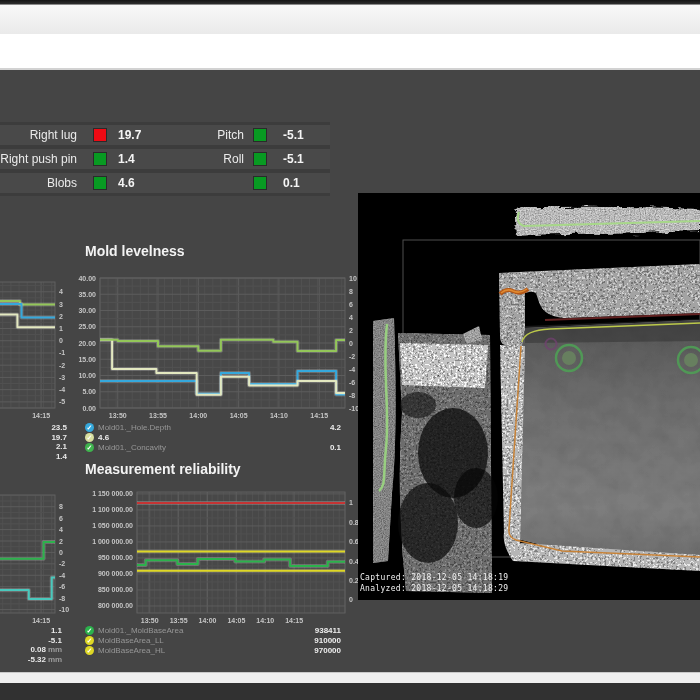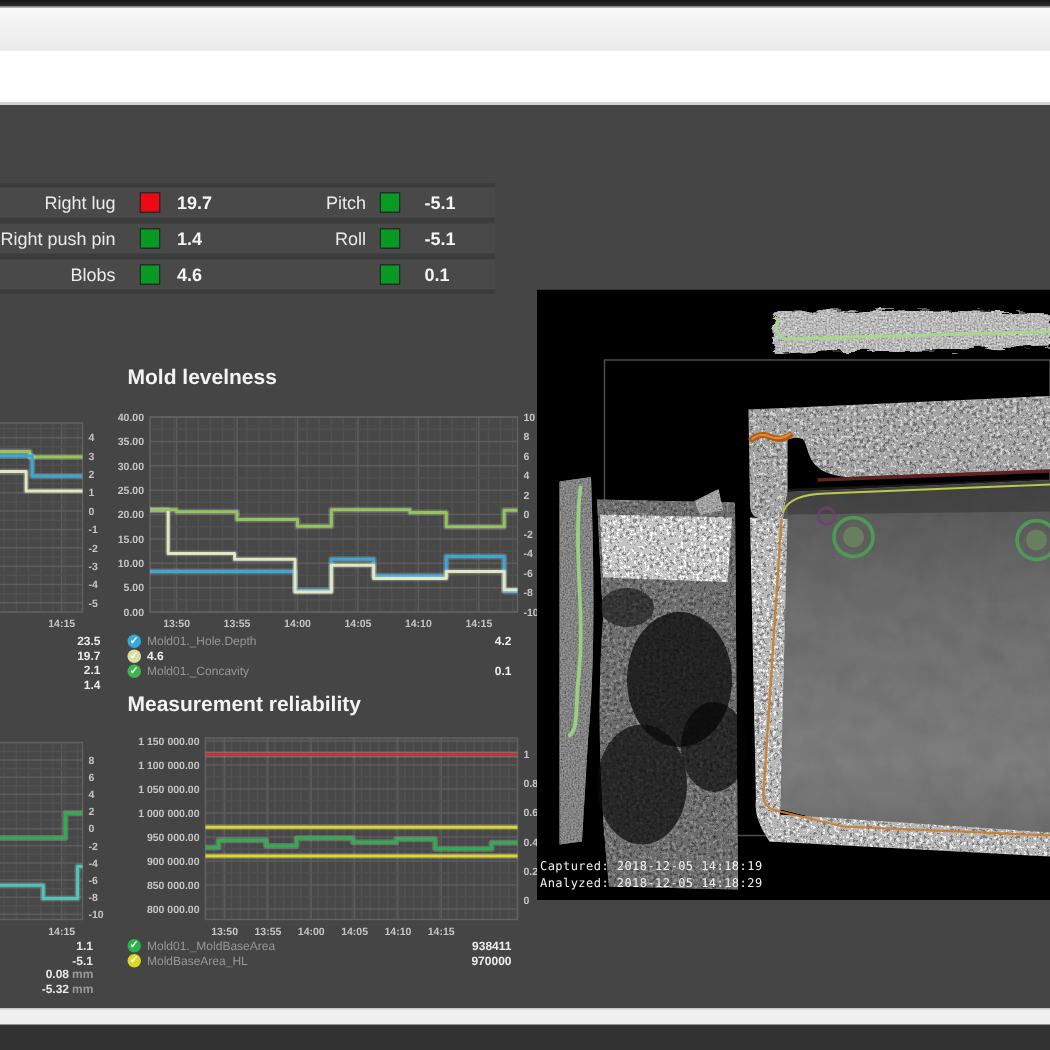"MoldBaseArea_LL" div.lg-row { html: none -> <div> <span>✓</span> <span>MoldBaseArea_LL</span> <span>910000</span> </div> }
